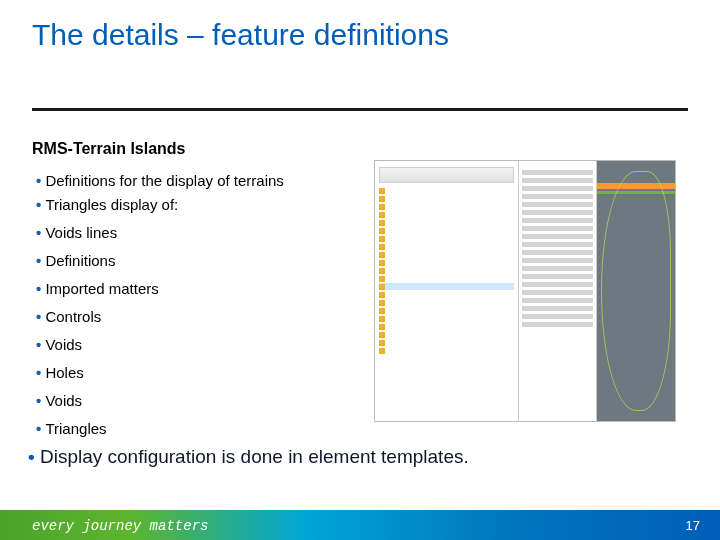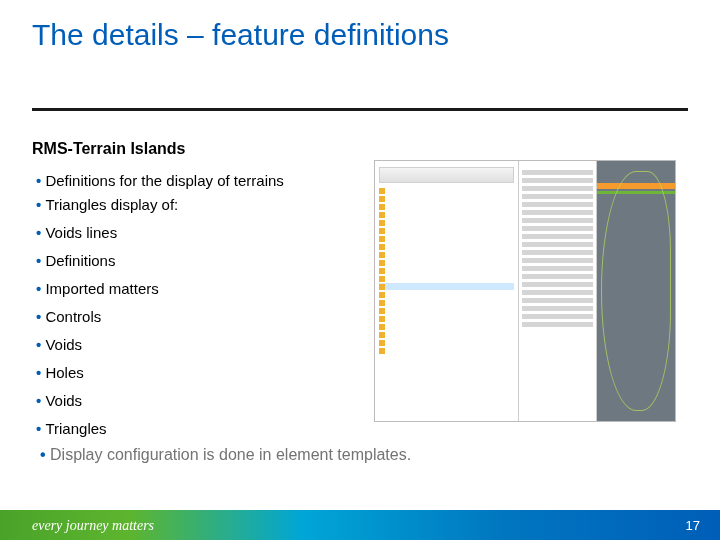"Display configuration is done in" .footer-bullet { color: #737373 -> #0f172a; font-size: 16px -> 19px; left: 40px -> 28px }
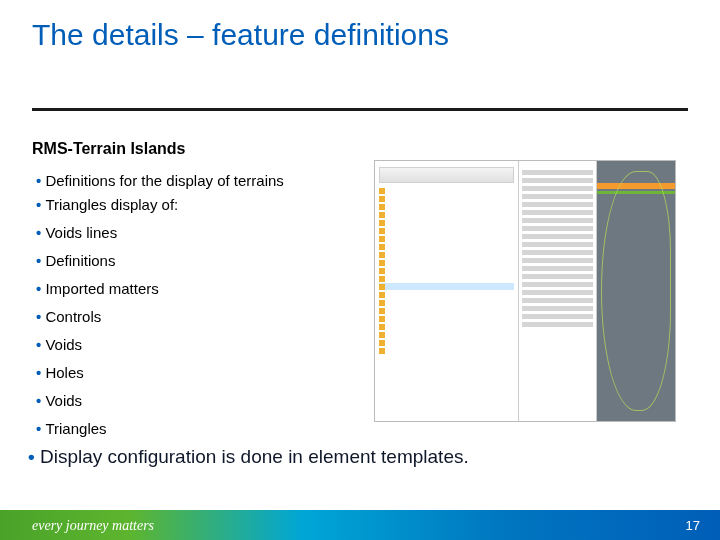"every journey matters" .tagline { font-family: Liberation Serif, serif -> Liberation Mono, monospace }
